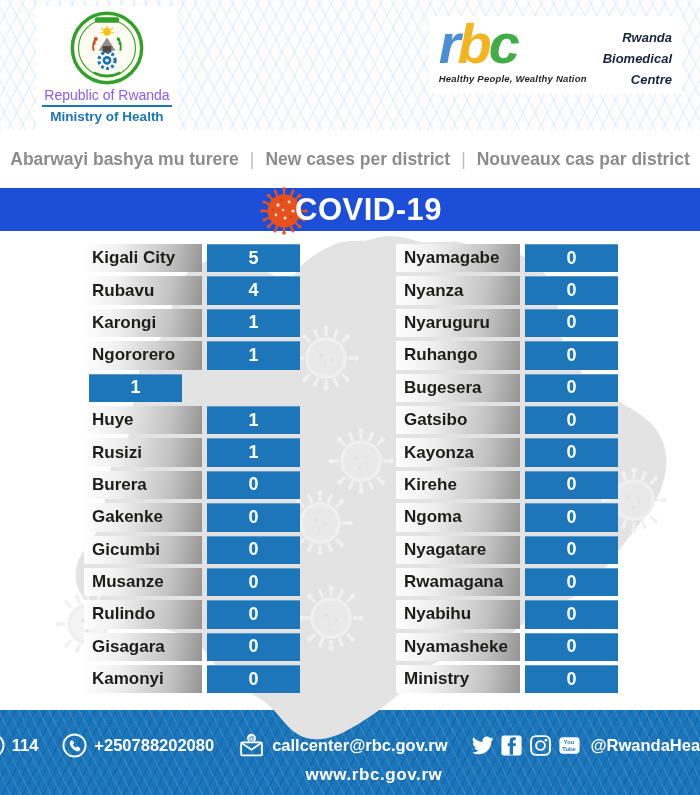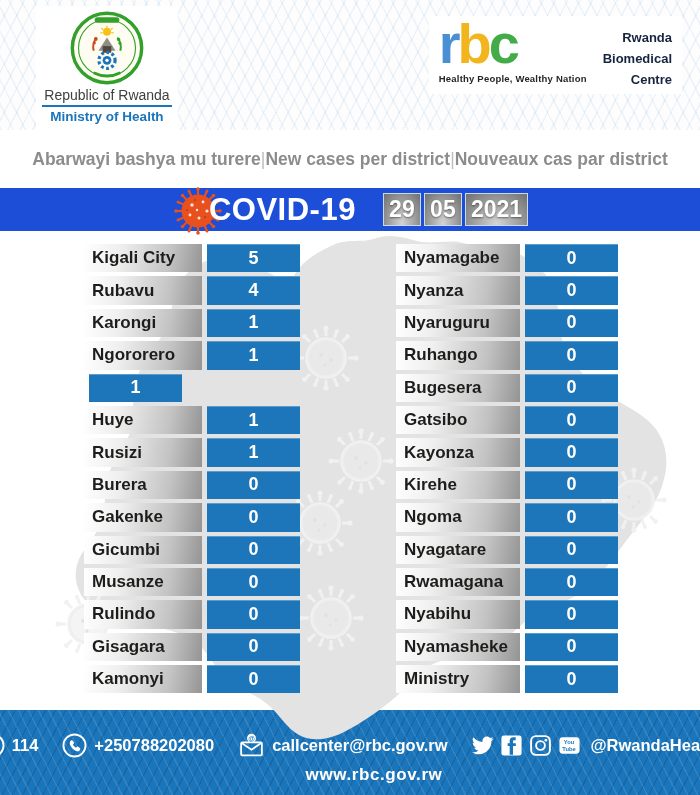"rbc" .rbc-block { font-style: none -> italic }
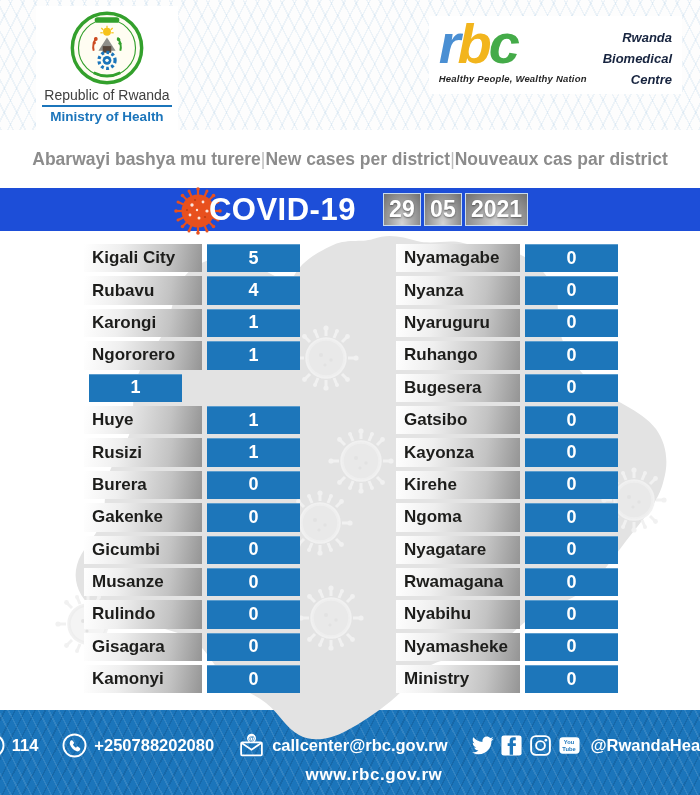"Republic of Rwanda" .gov-country { color: #404040 -> #8b5cf6 }
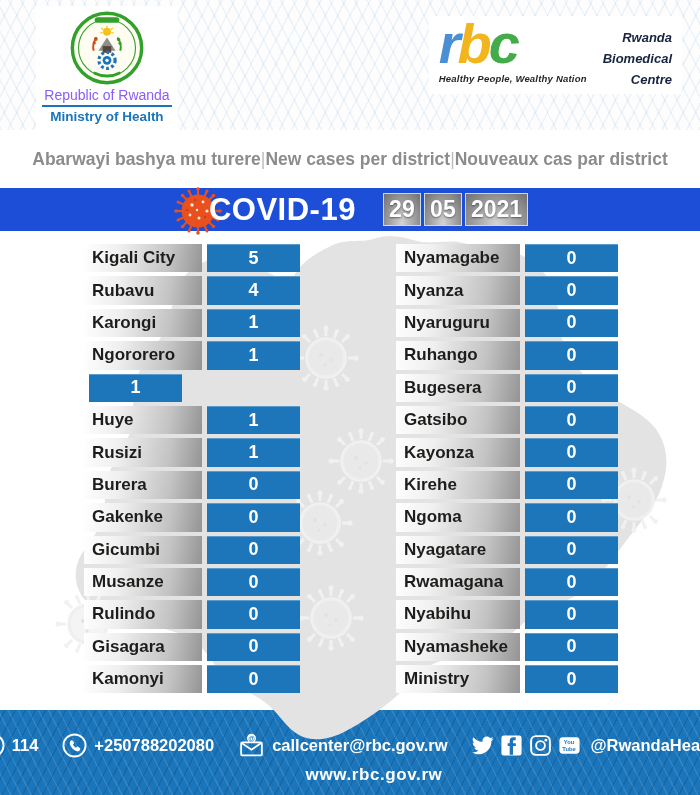"Abarwayi bashya mu turere" .subtitle { gap: none -> 11px }
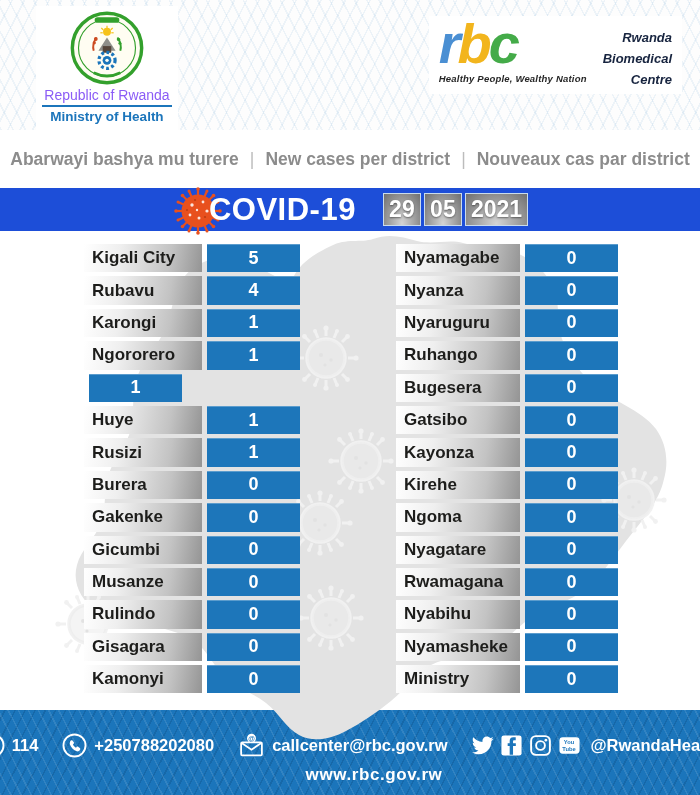"29" span.date-group { html: <span> <span>29</span> <span>05</span> <span>2021</span> </span> -> none }
